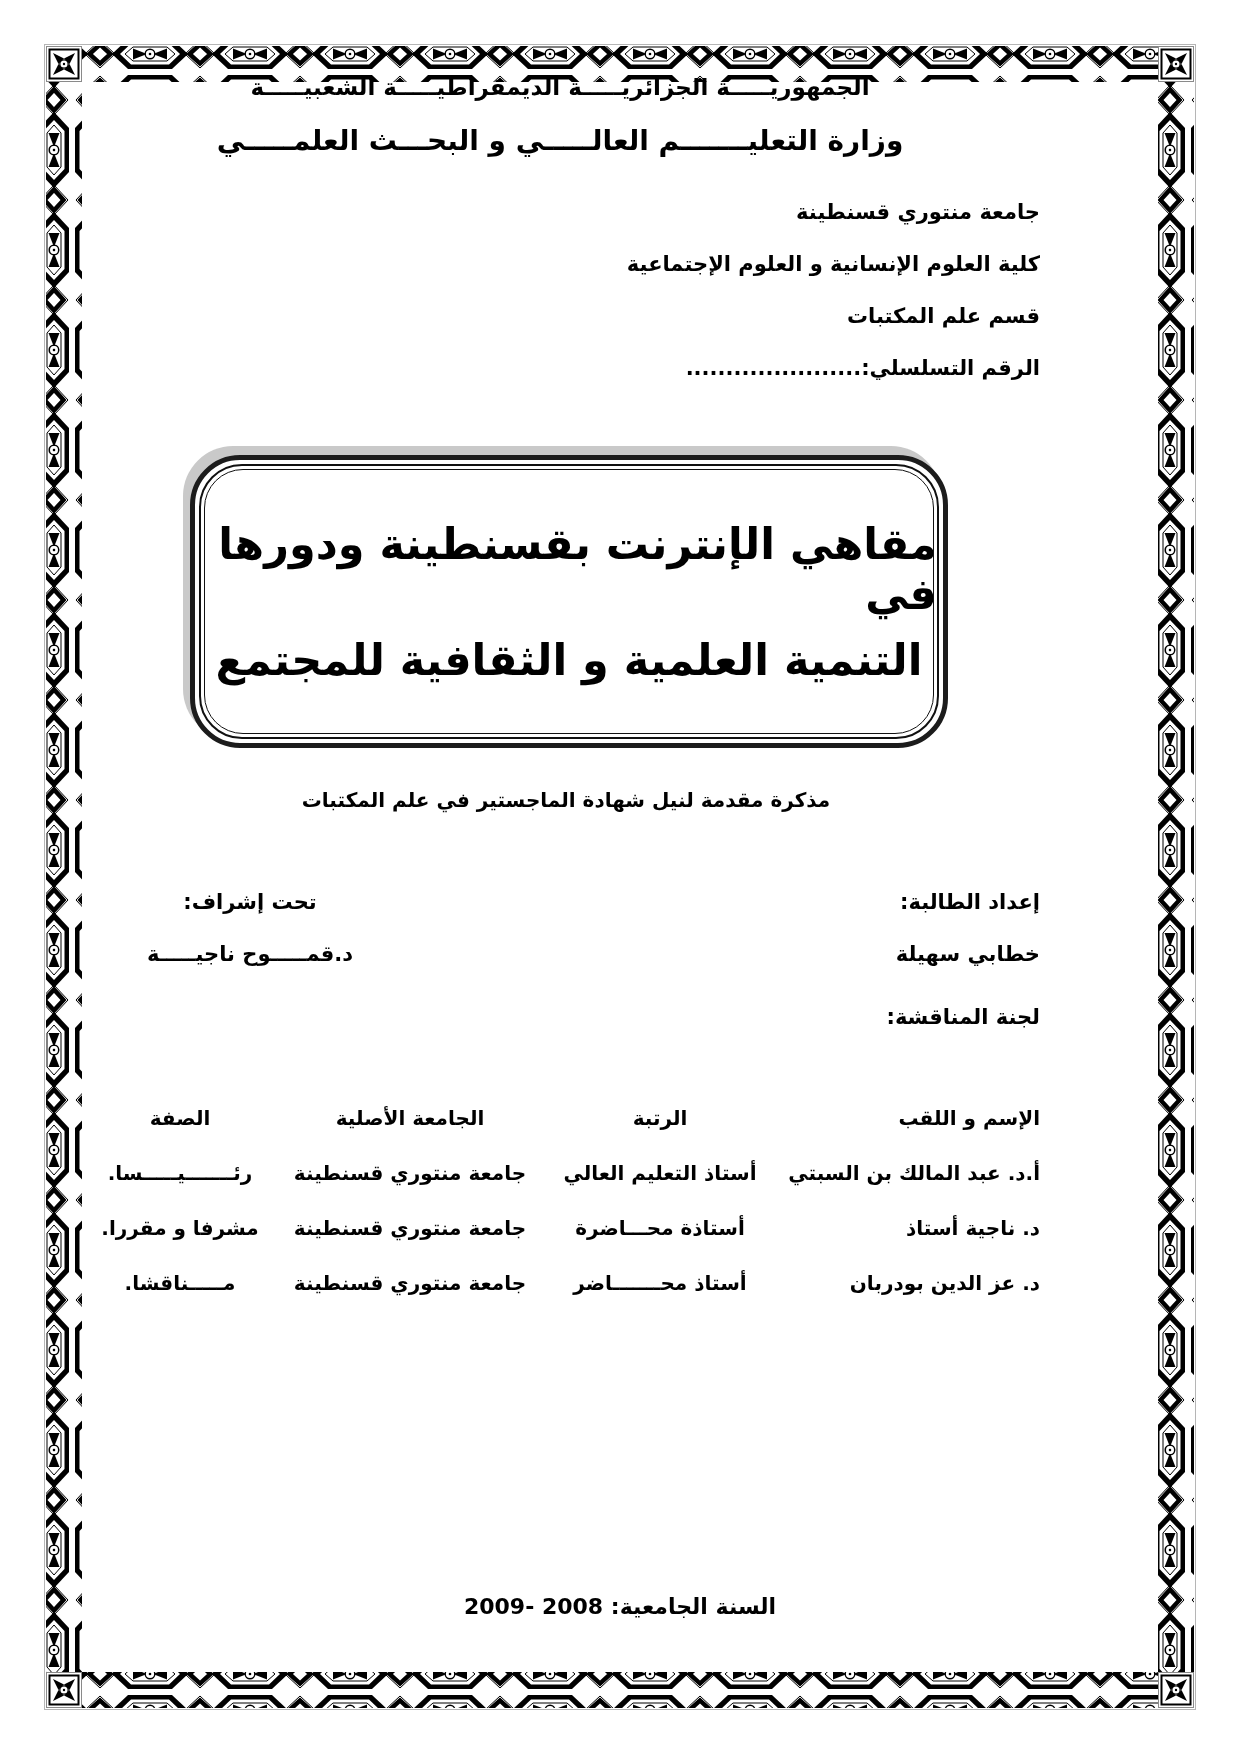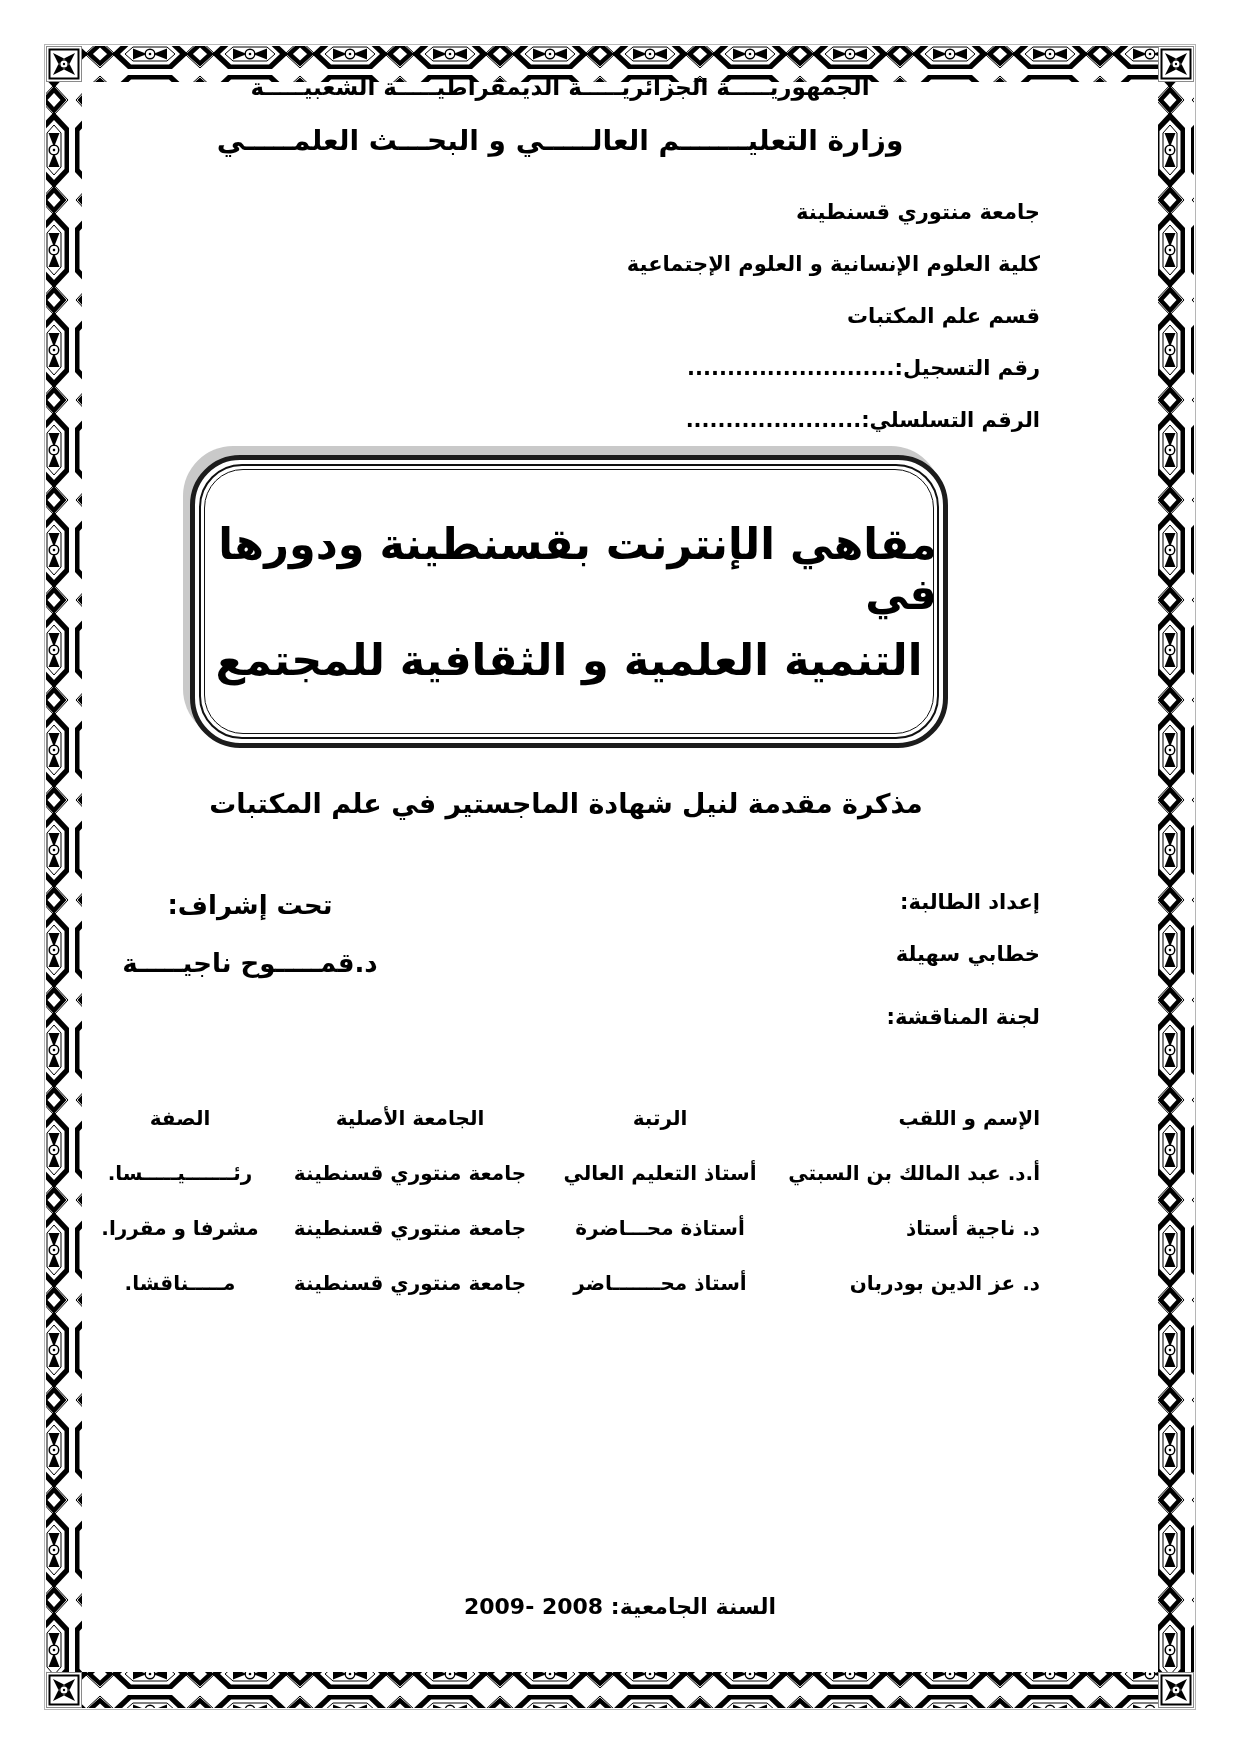"رقم التسجيل:.........................." div { html: <div>رقم التسجيل:..........................</div> -> none }
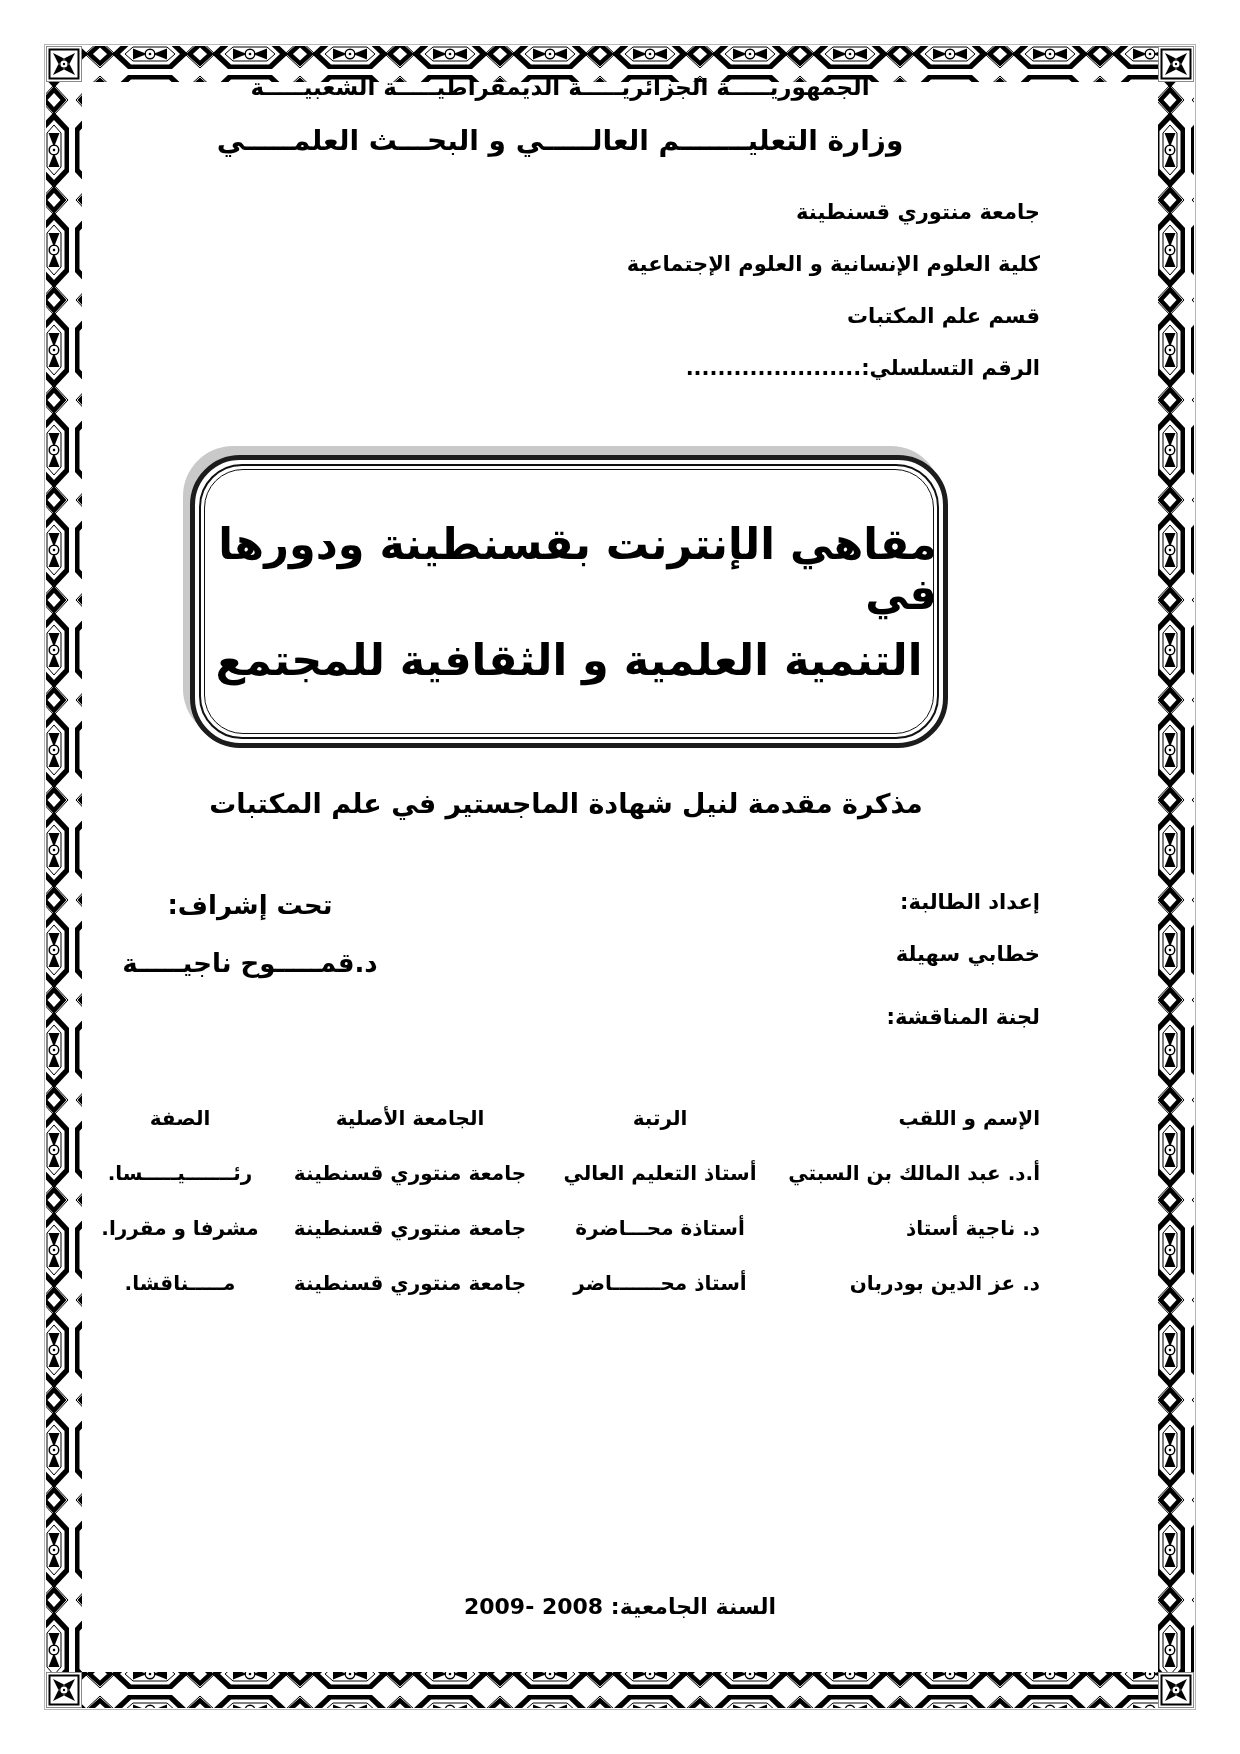"مذكرة مقدمة لنيل شهادة الماجستير" .subtitle { font-size: 27px -> 20px }
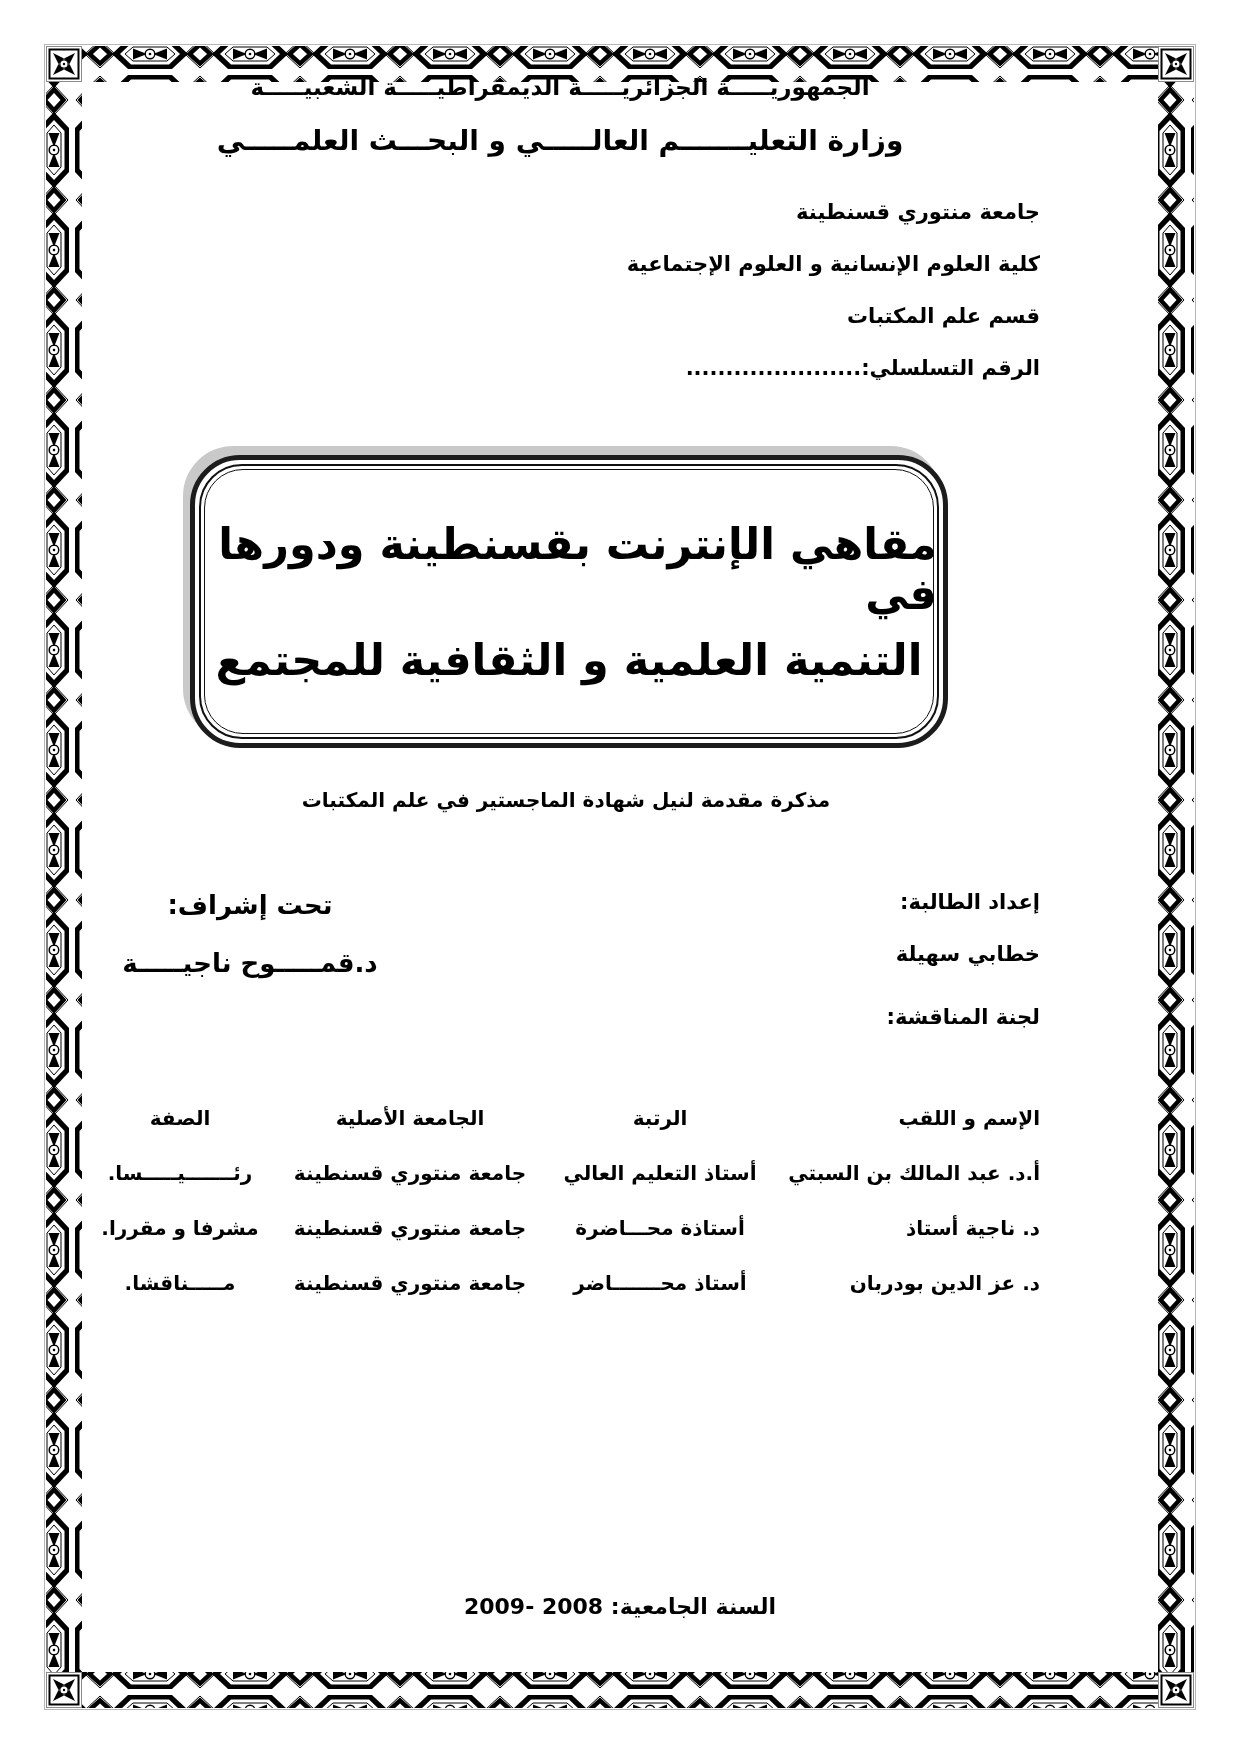"تحت إشراف:" .supervisor-block { font-size: 26px -> 21px }
